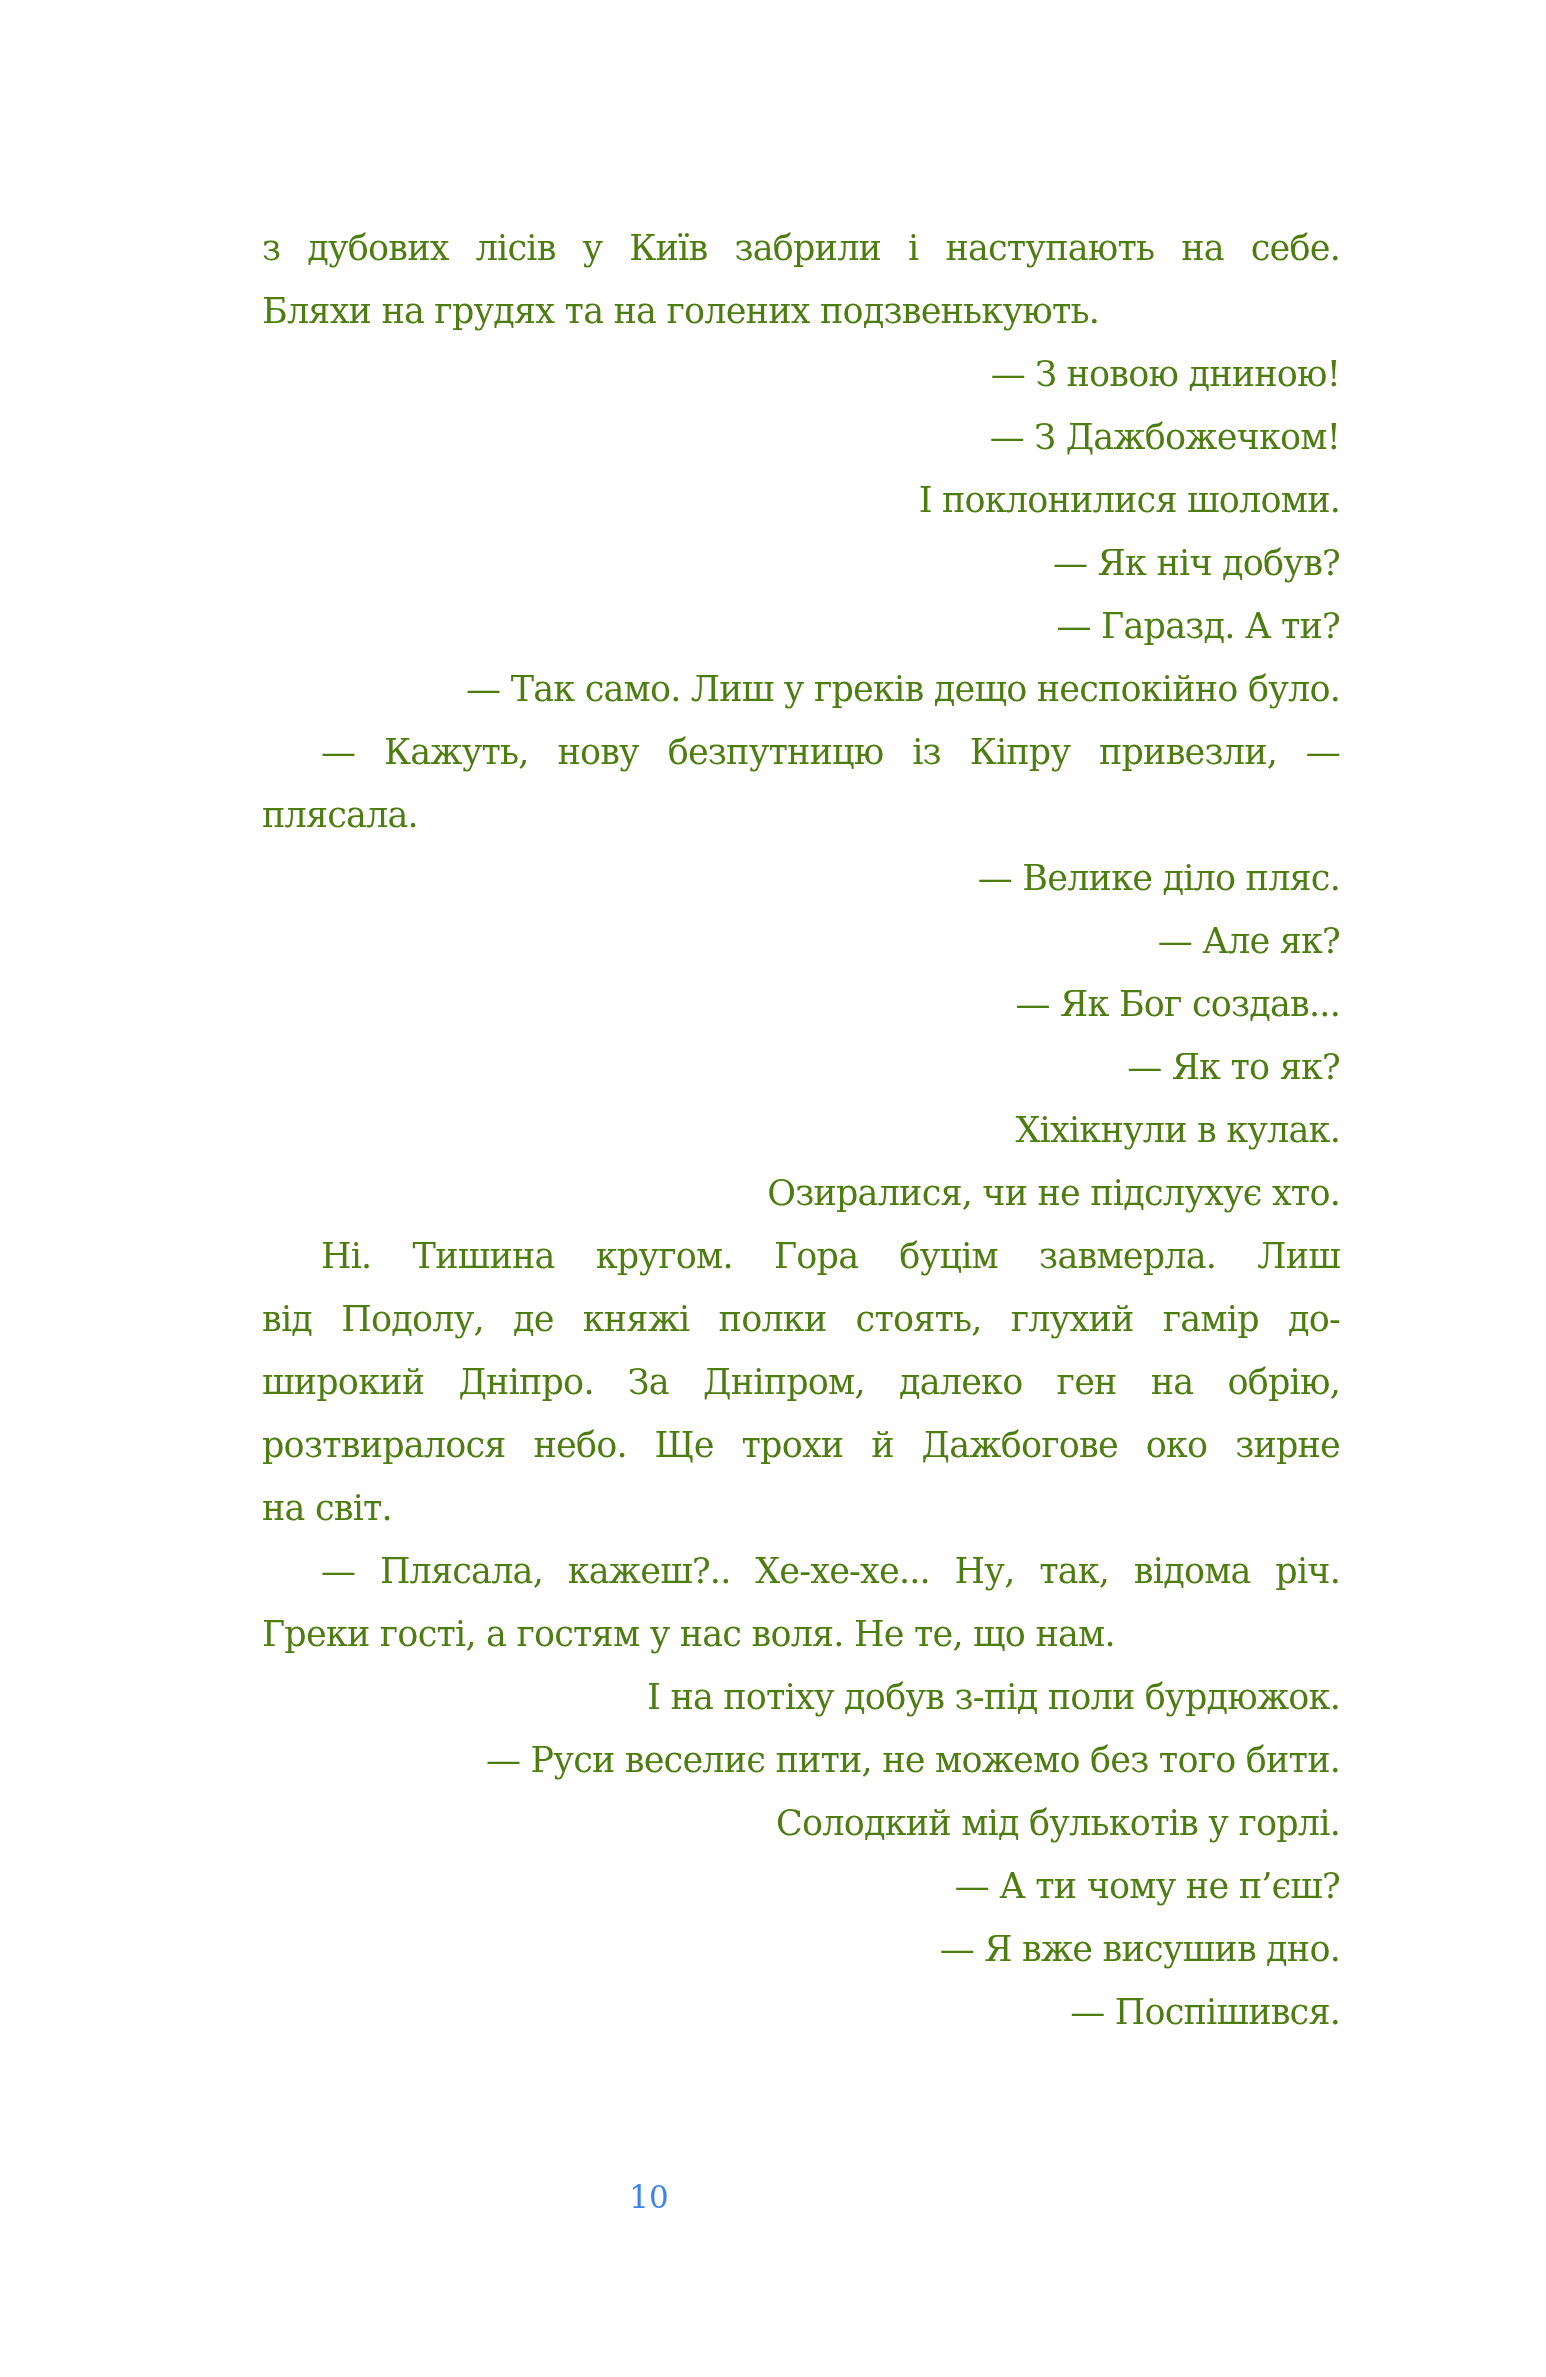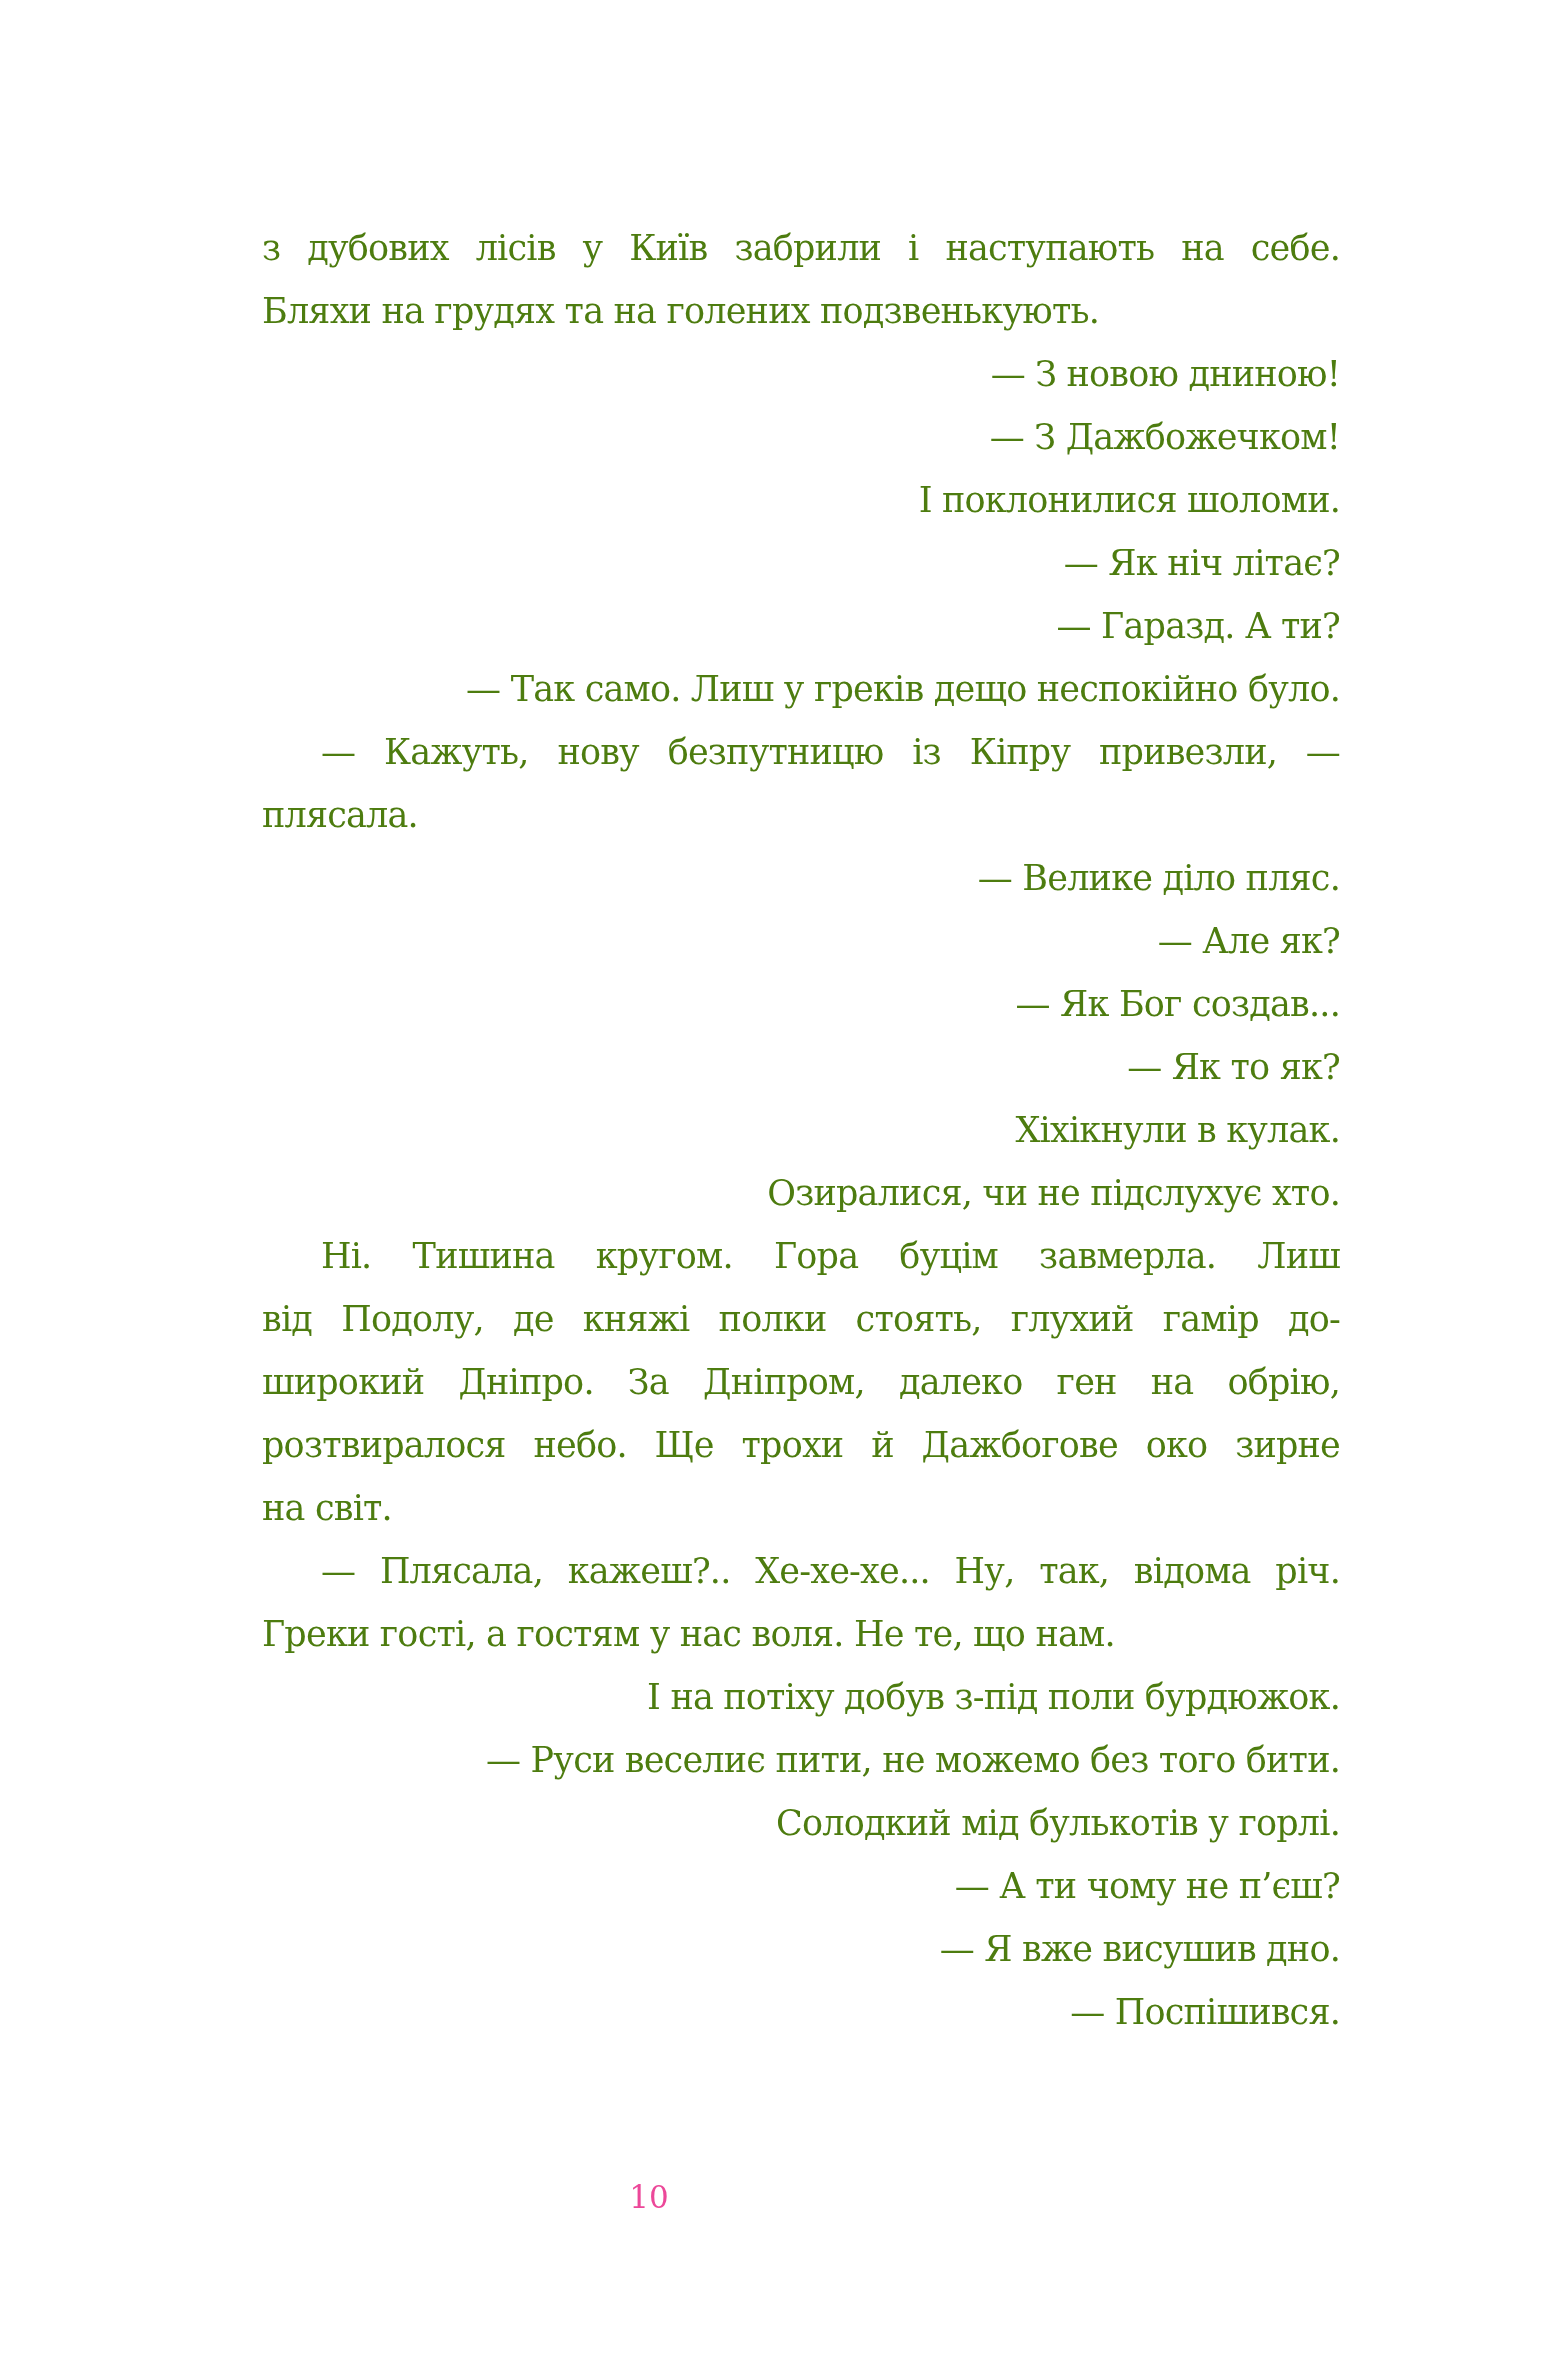"— Як ніч літає?" div.line { text: літає -> добув }
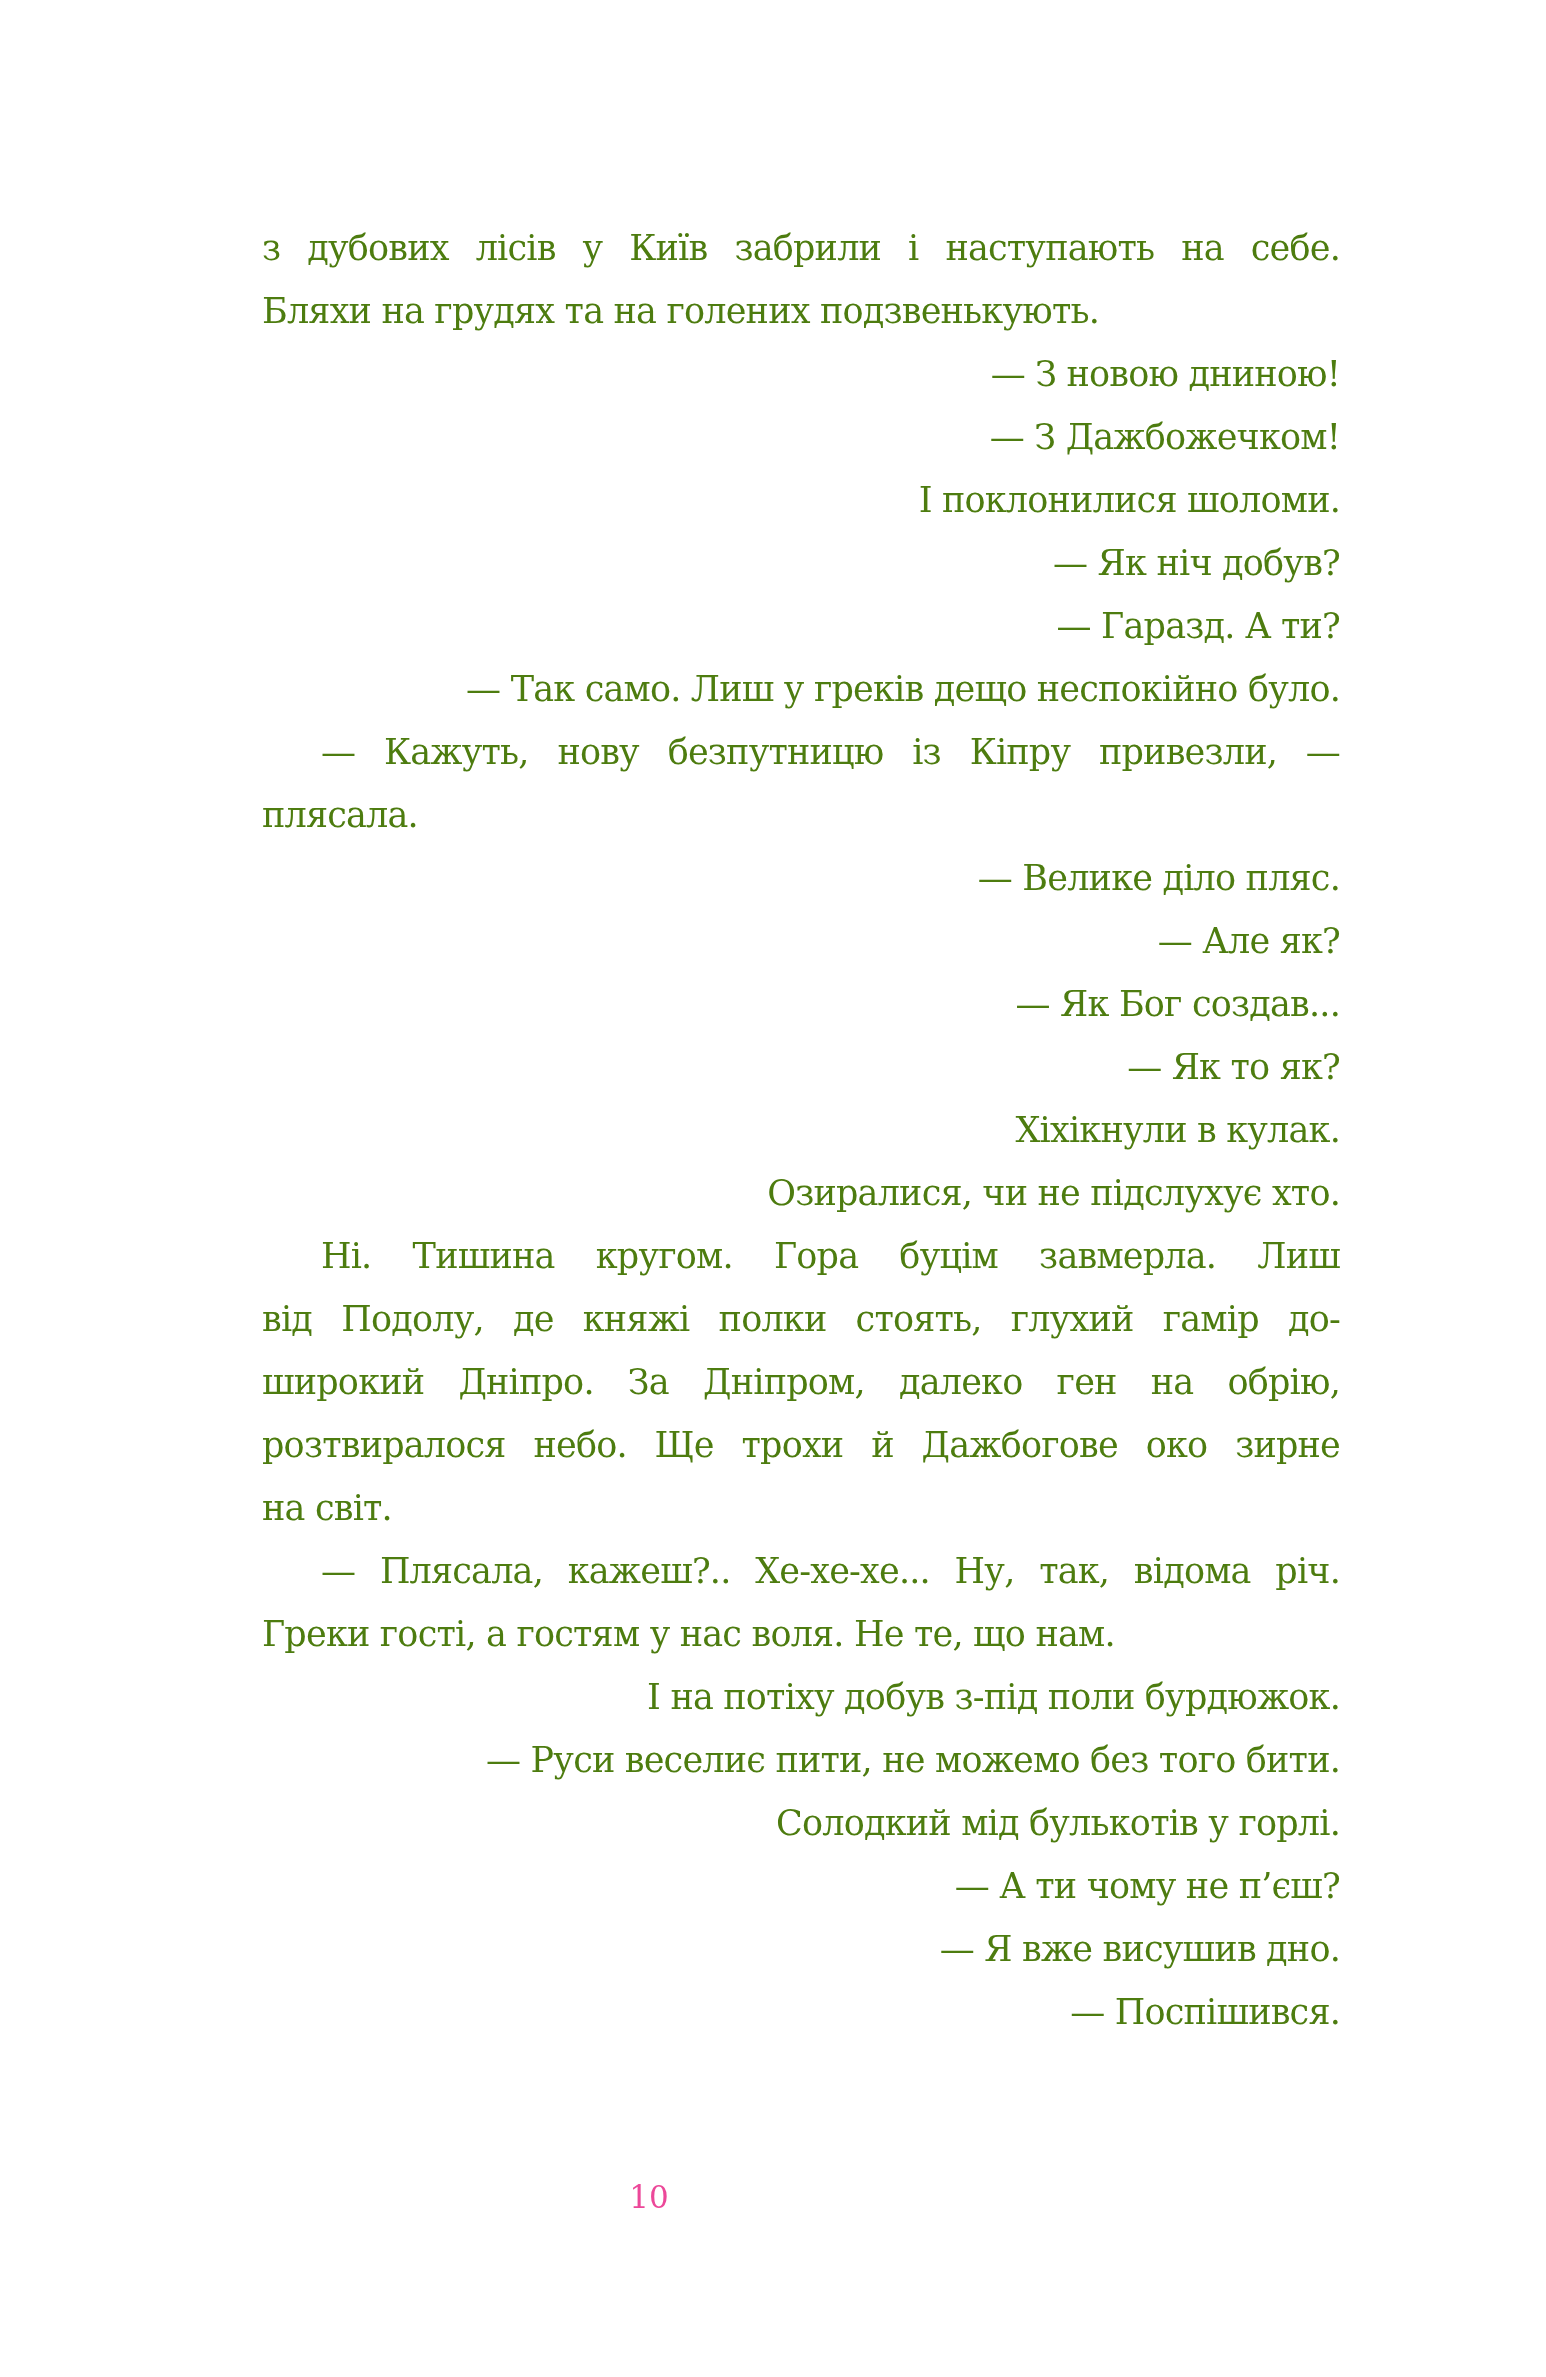"10" .pagenum { color: #ec4899 -> #3b82f6 }
